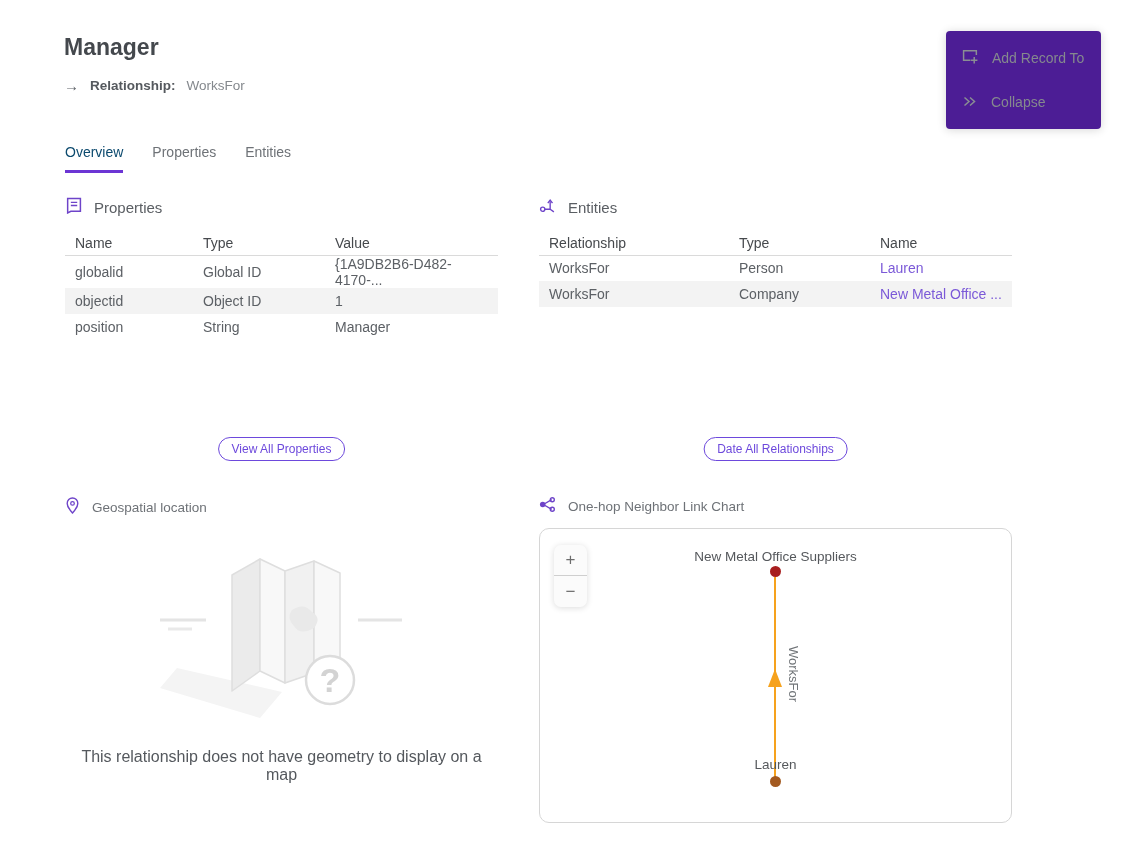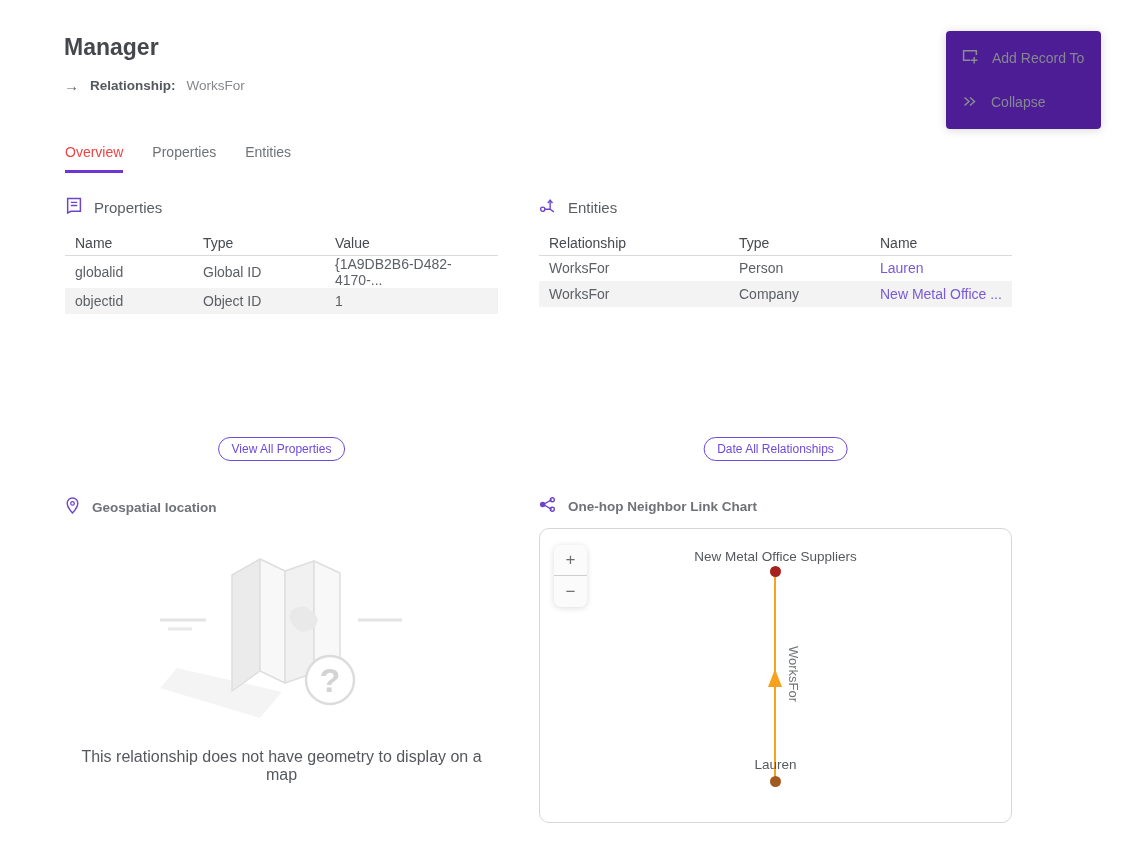"Overview" .tab.active { color: #ef4444 -> #0c4a6e }
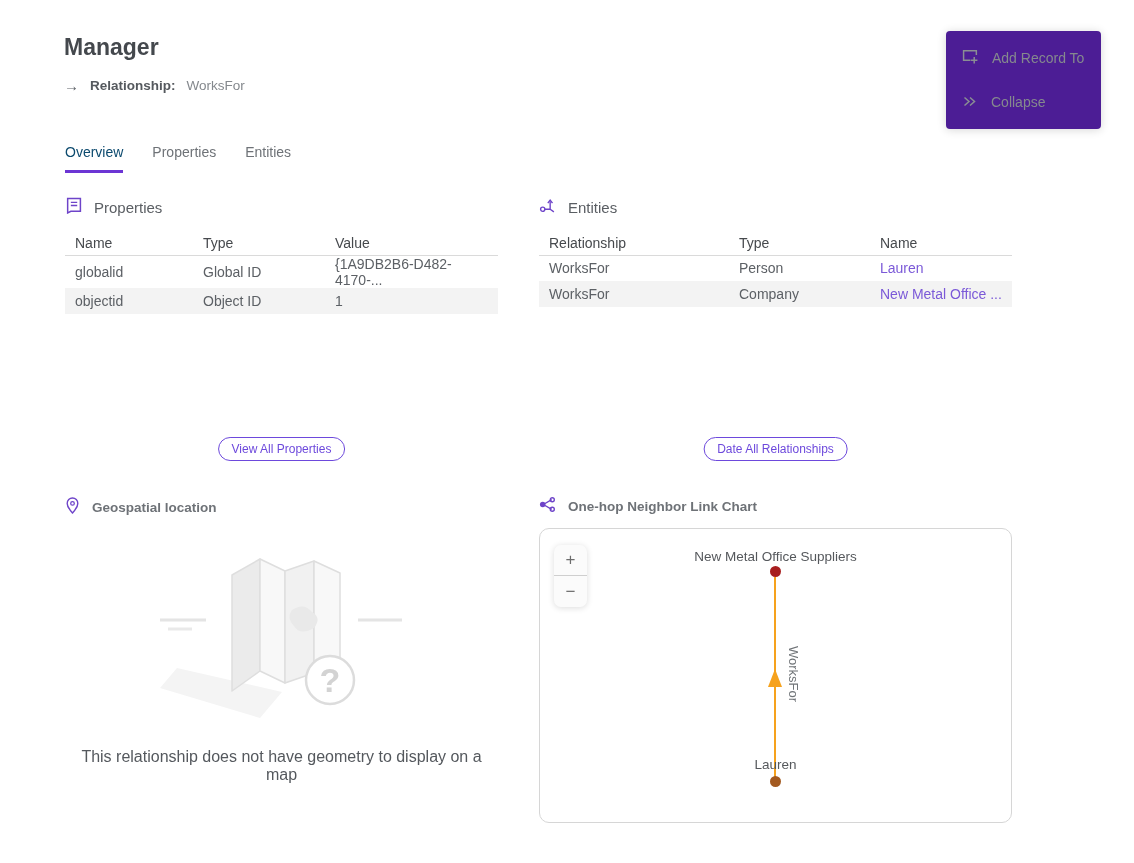"position" tr { html: none -> <tr> <td>position</td> <td>String</td> <td>Manager</td> </tr> }
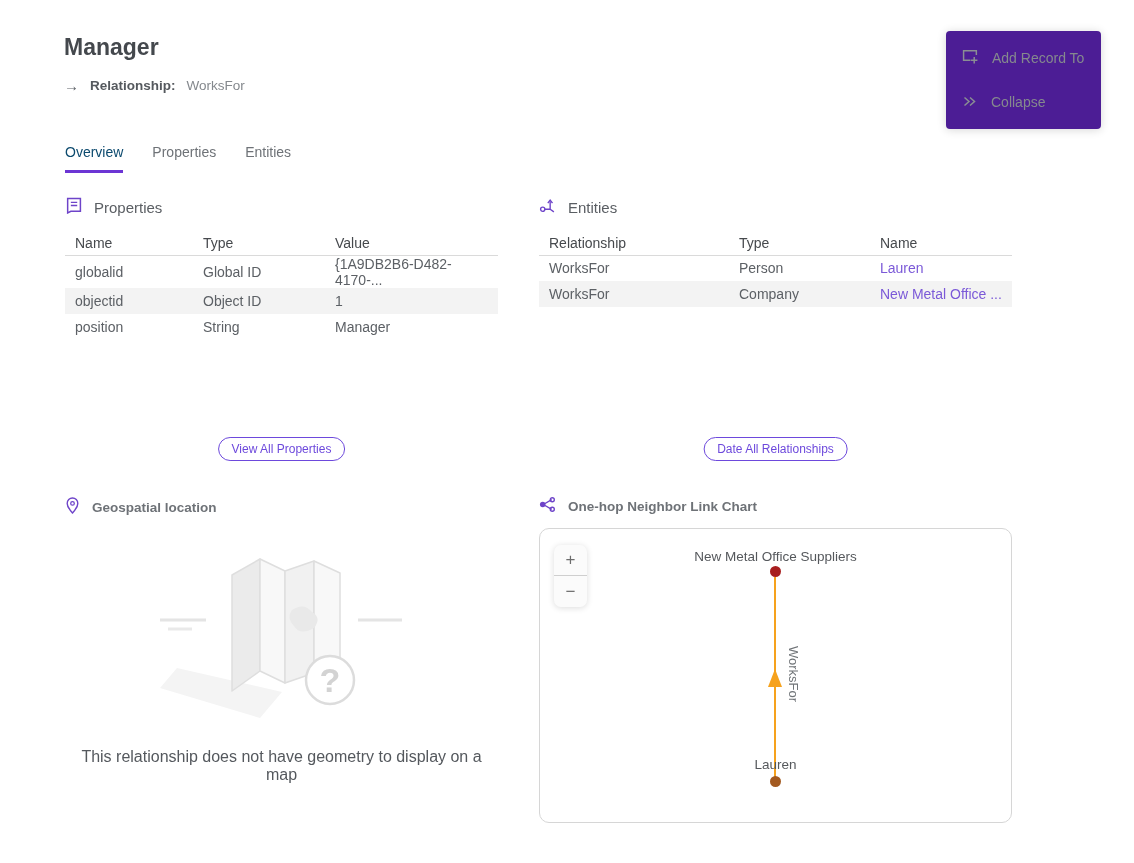"Geospatial location" .sec-header.low { font-weight: bold -> none }
